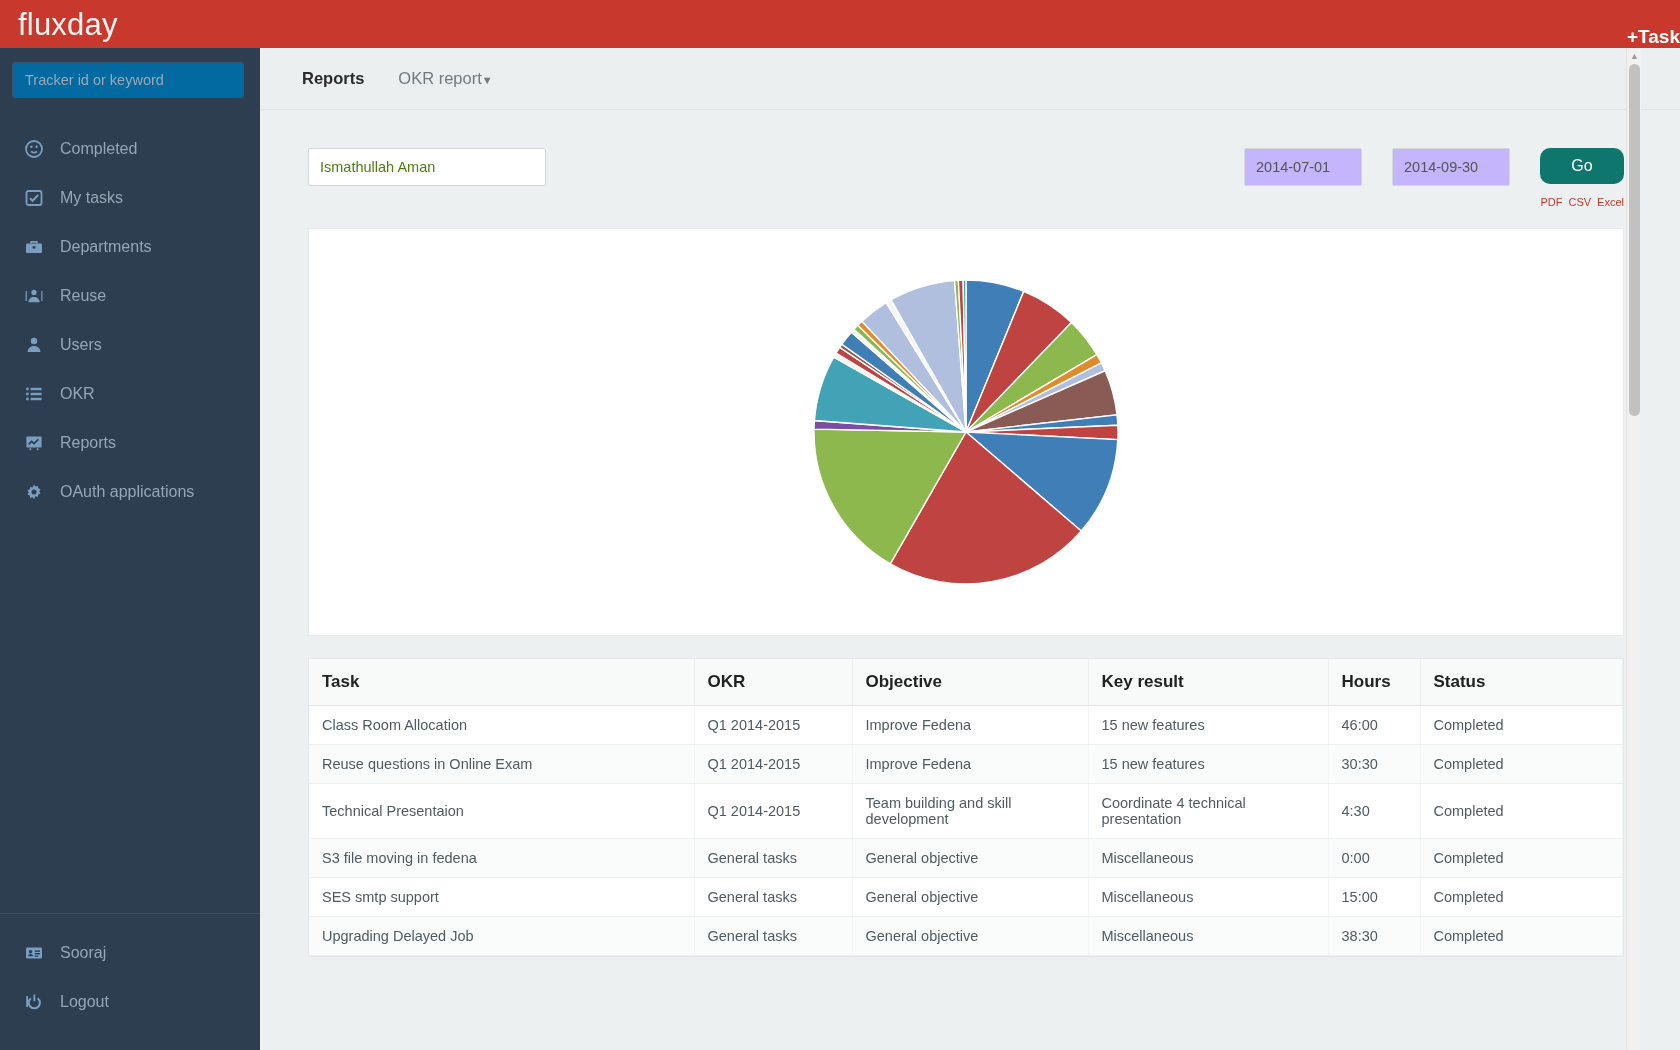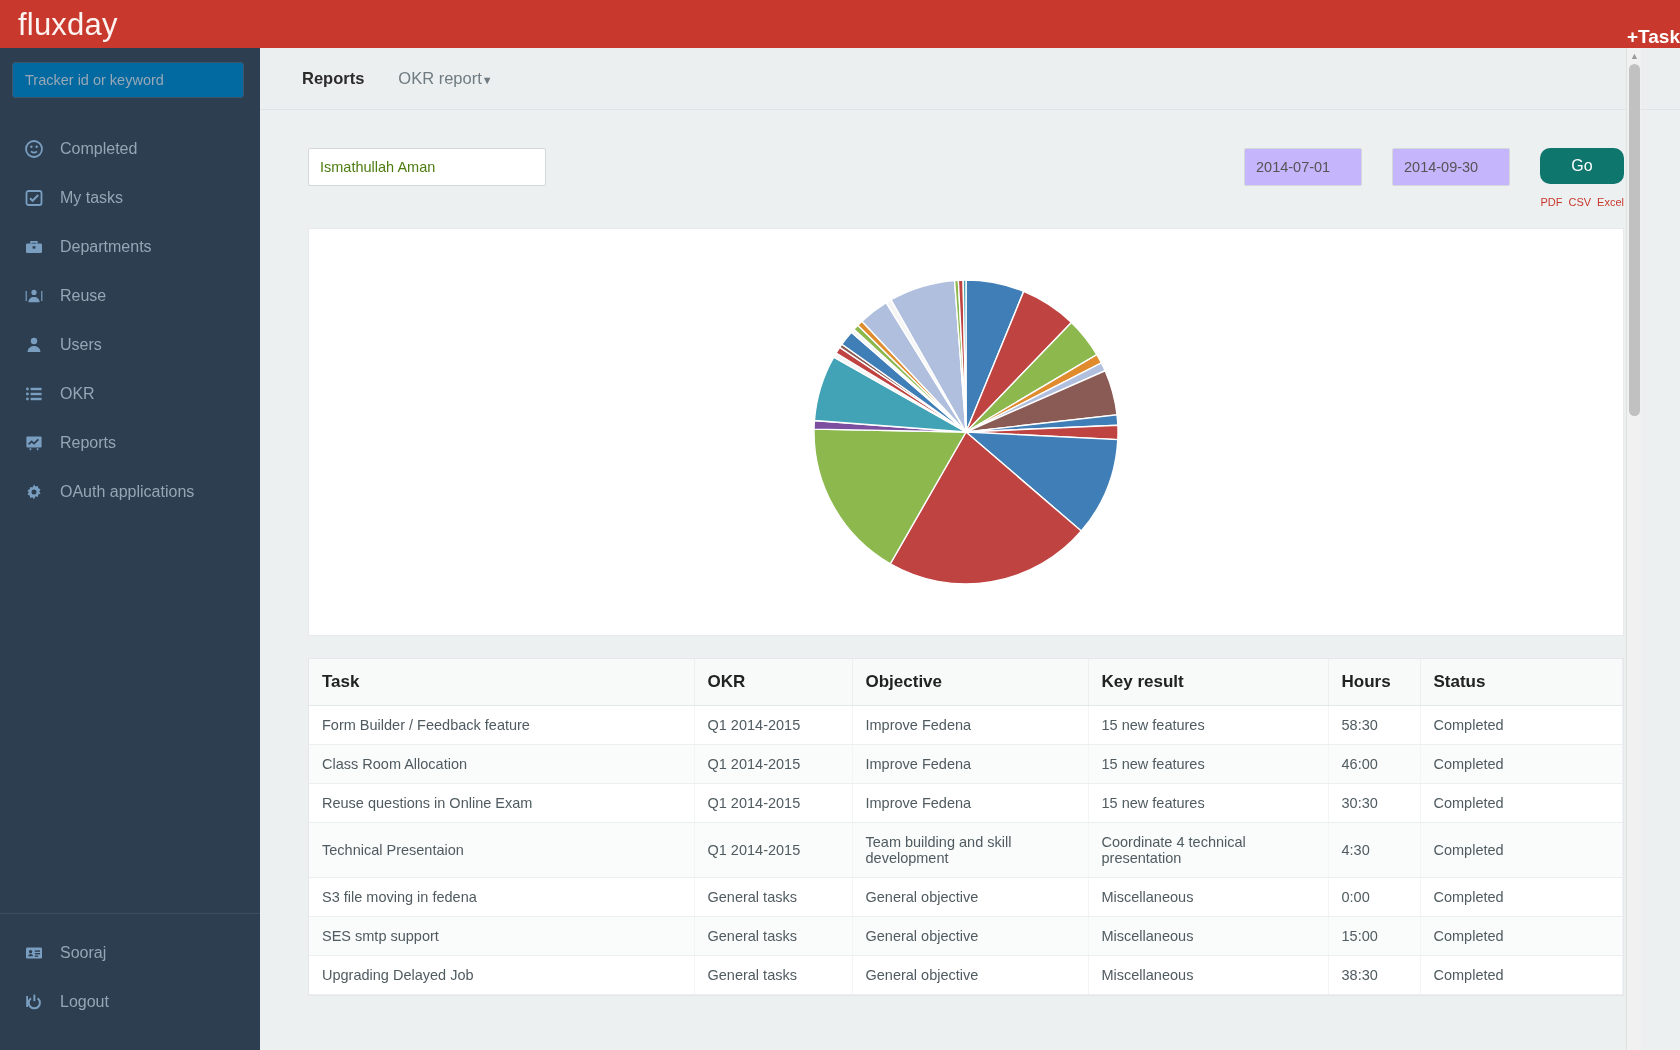"Form Builder / Feedback feature" tr { html: <tr> <td>Form Builder / Feedback feature</td> <td>Q1 2014-2015</td> <td>Improve Fedena</td> <td>15 new features</td> <td>58:30</td> <td>Completed</td> </tr> -> none }
